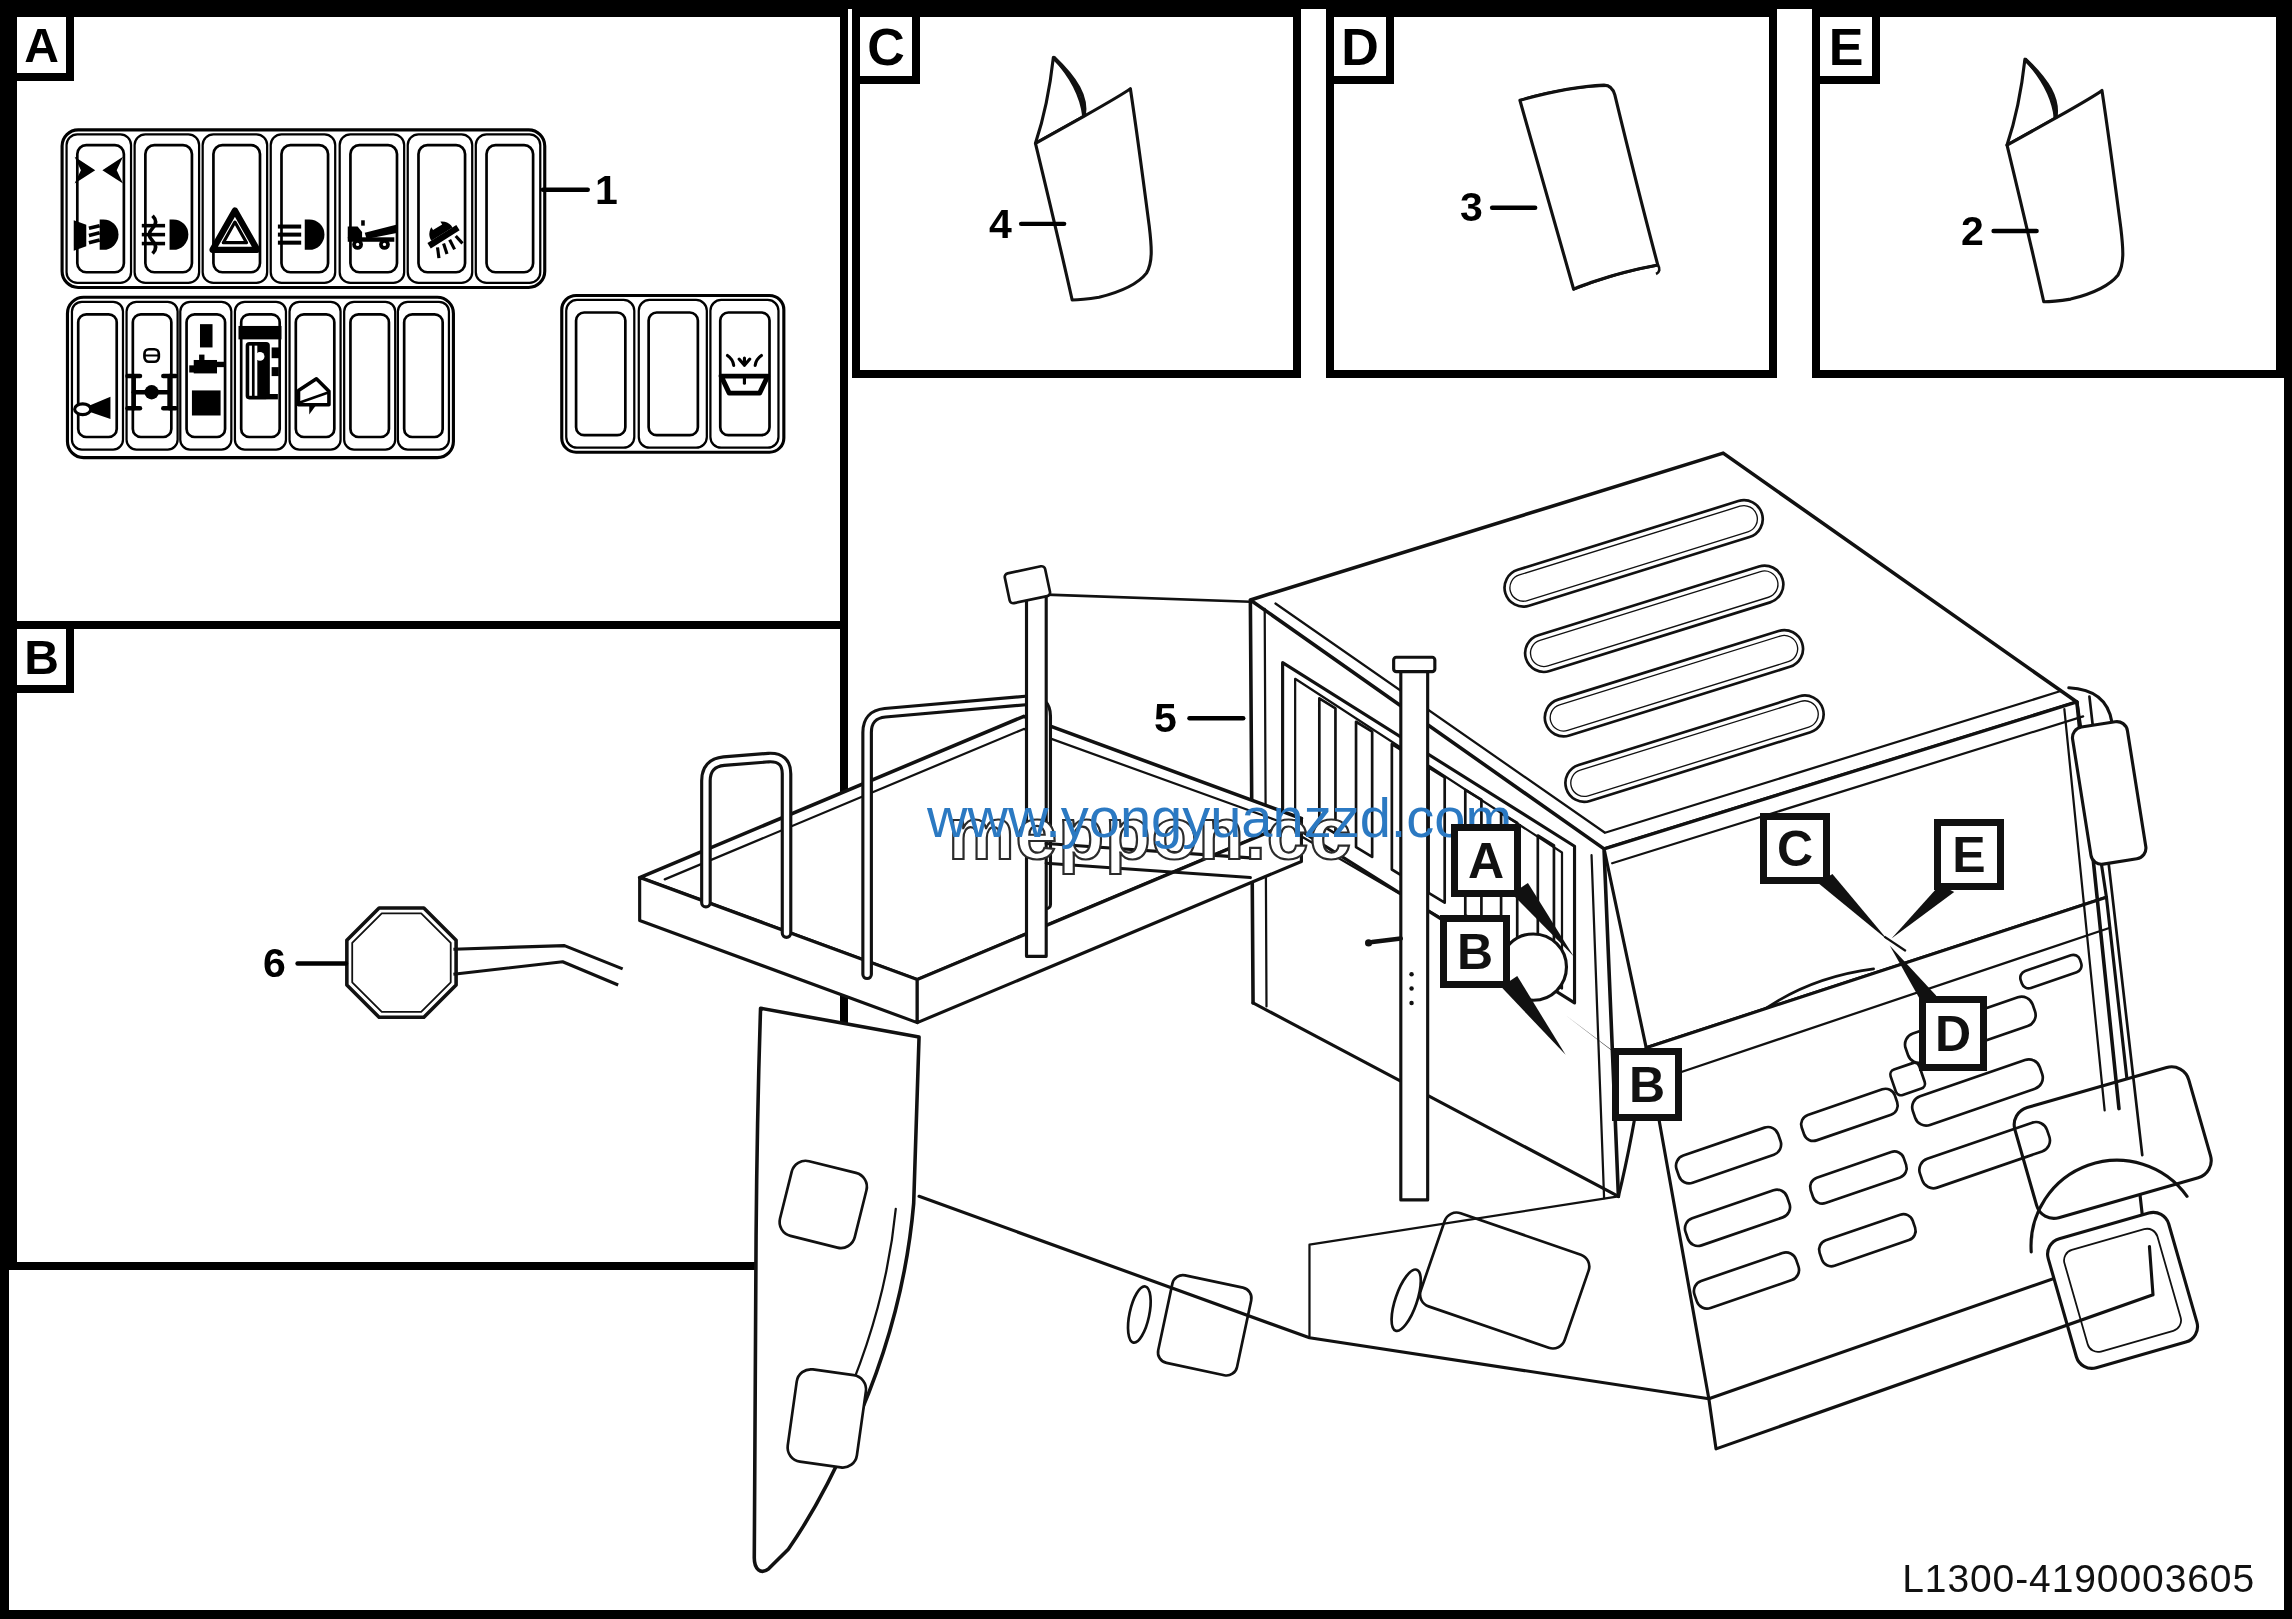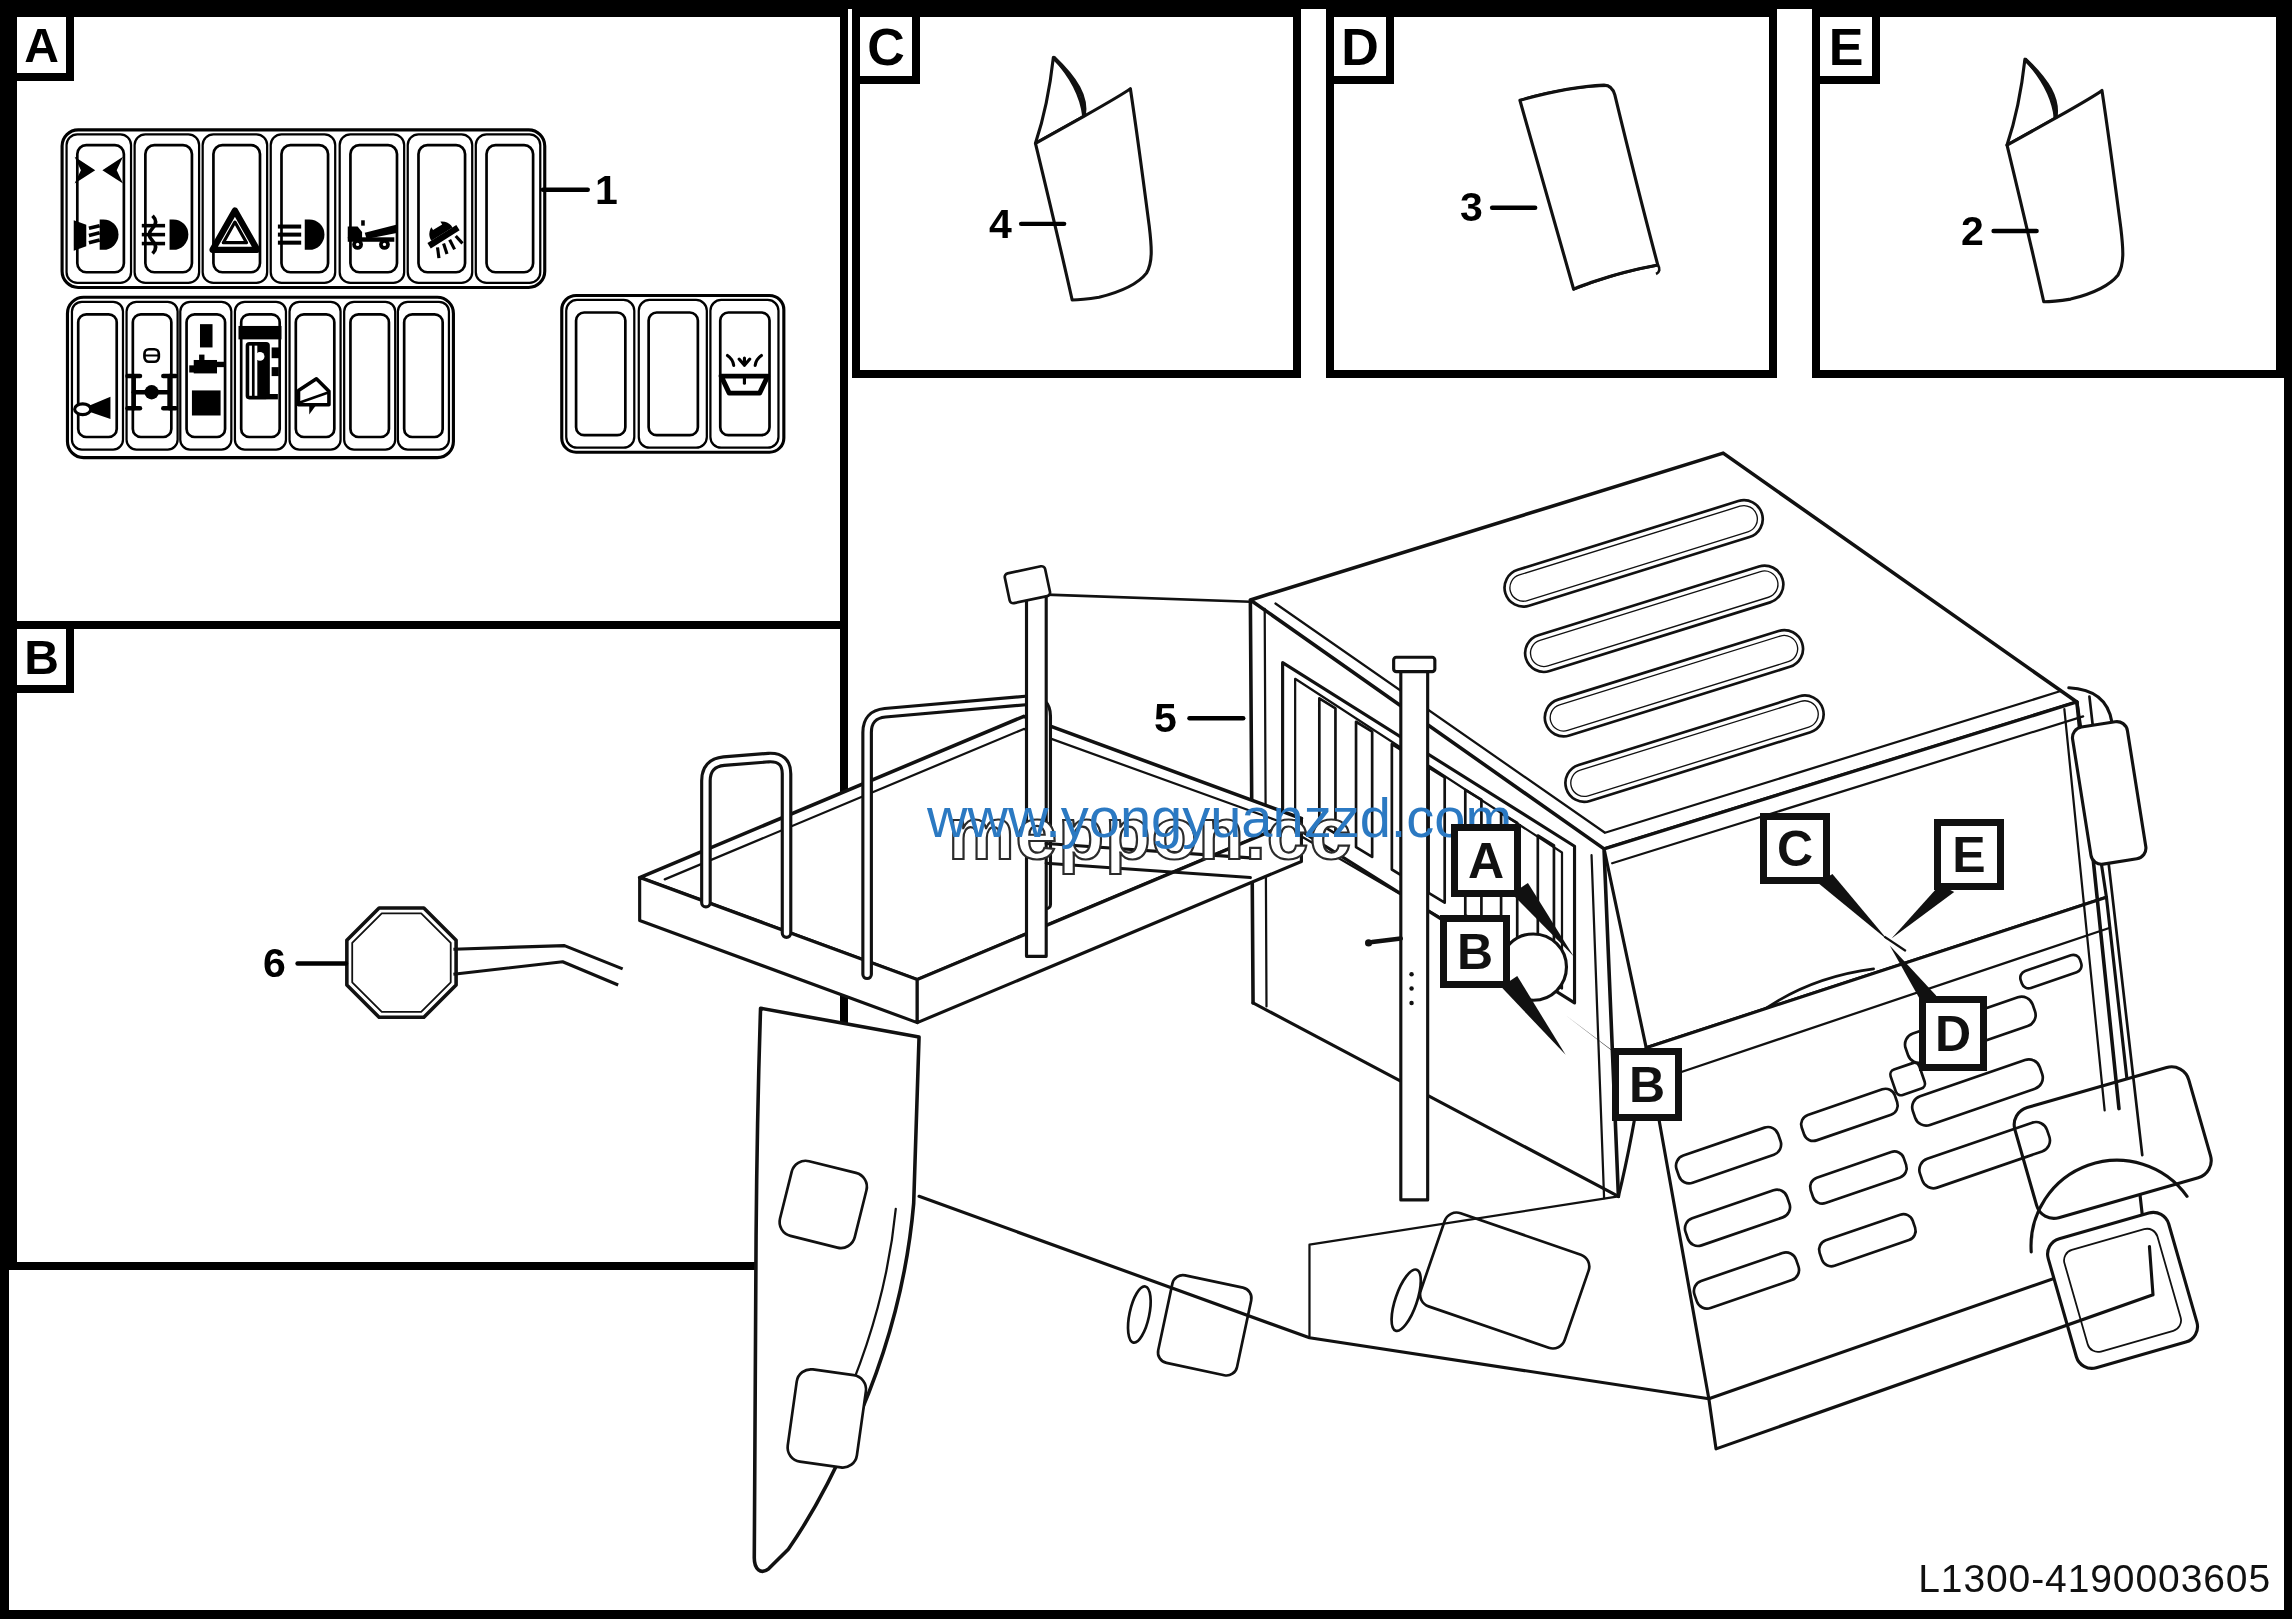"L1300-4190003605" .part-number { right: 22px -> 38px }
